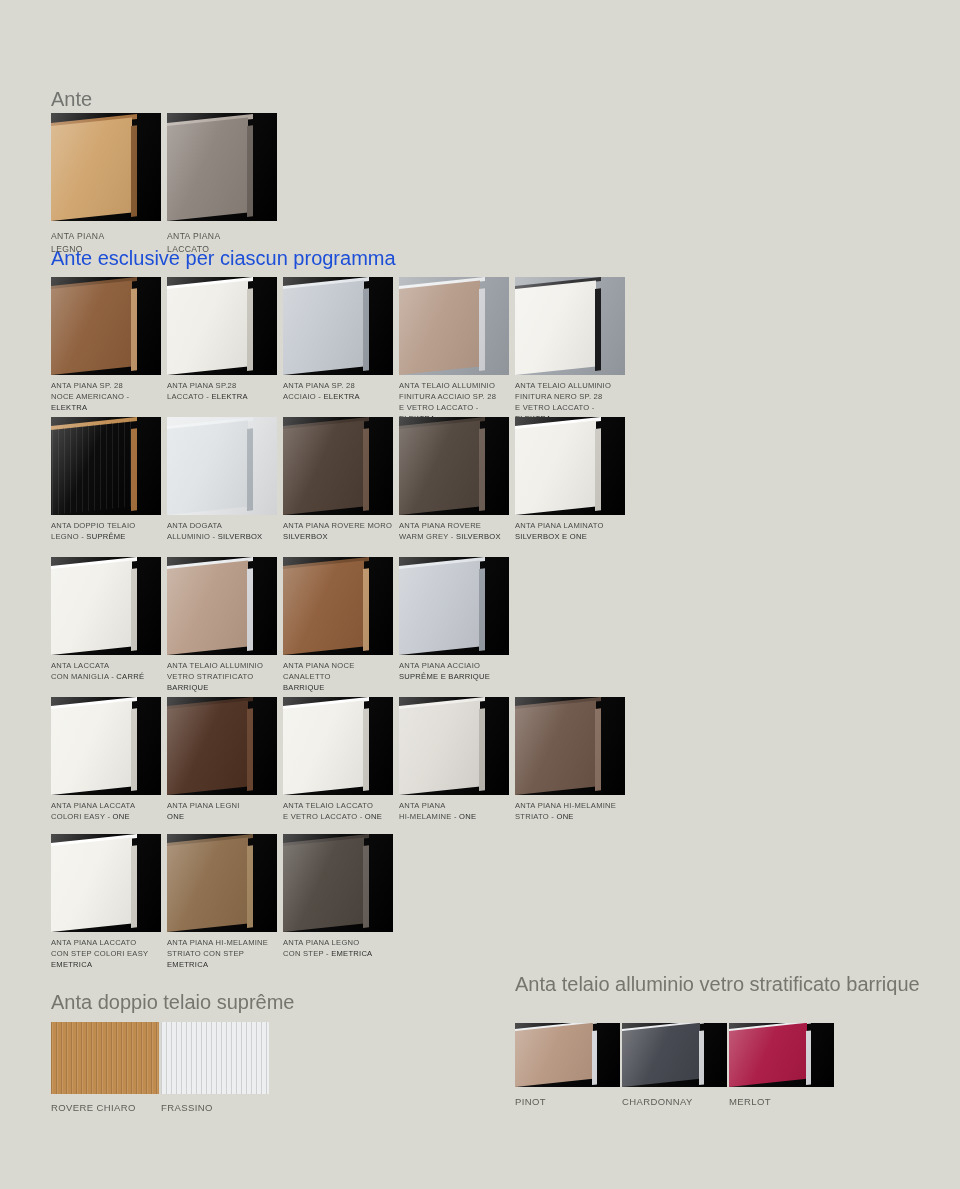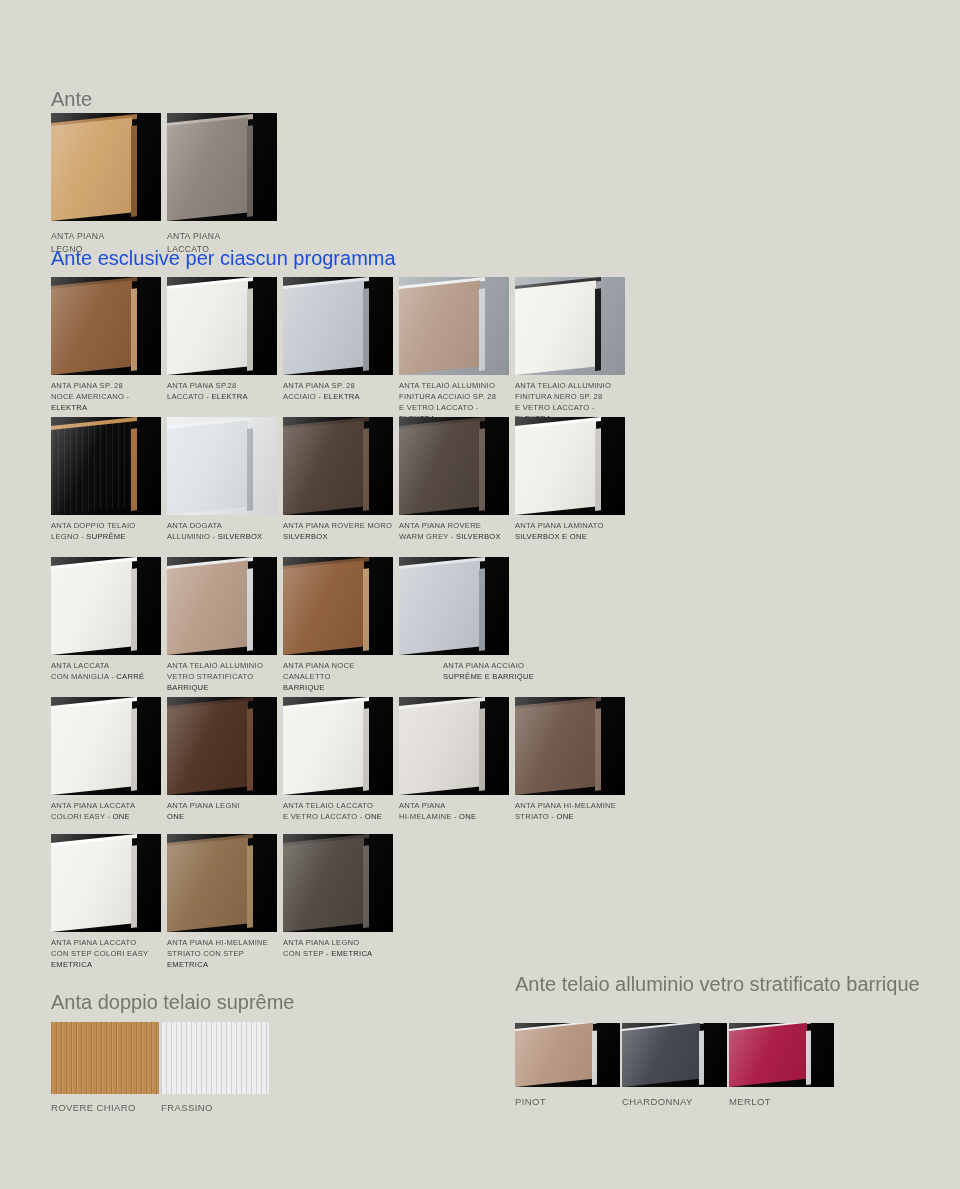"ANTA PIANA ACCIAIO" div.cap { margin-left: 44px -> none }
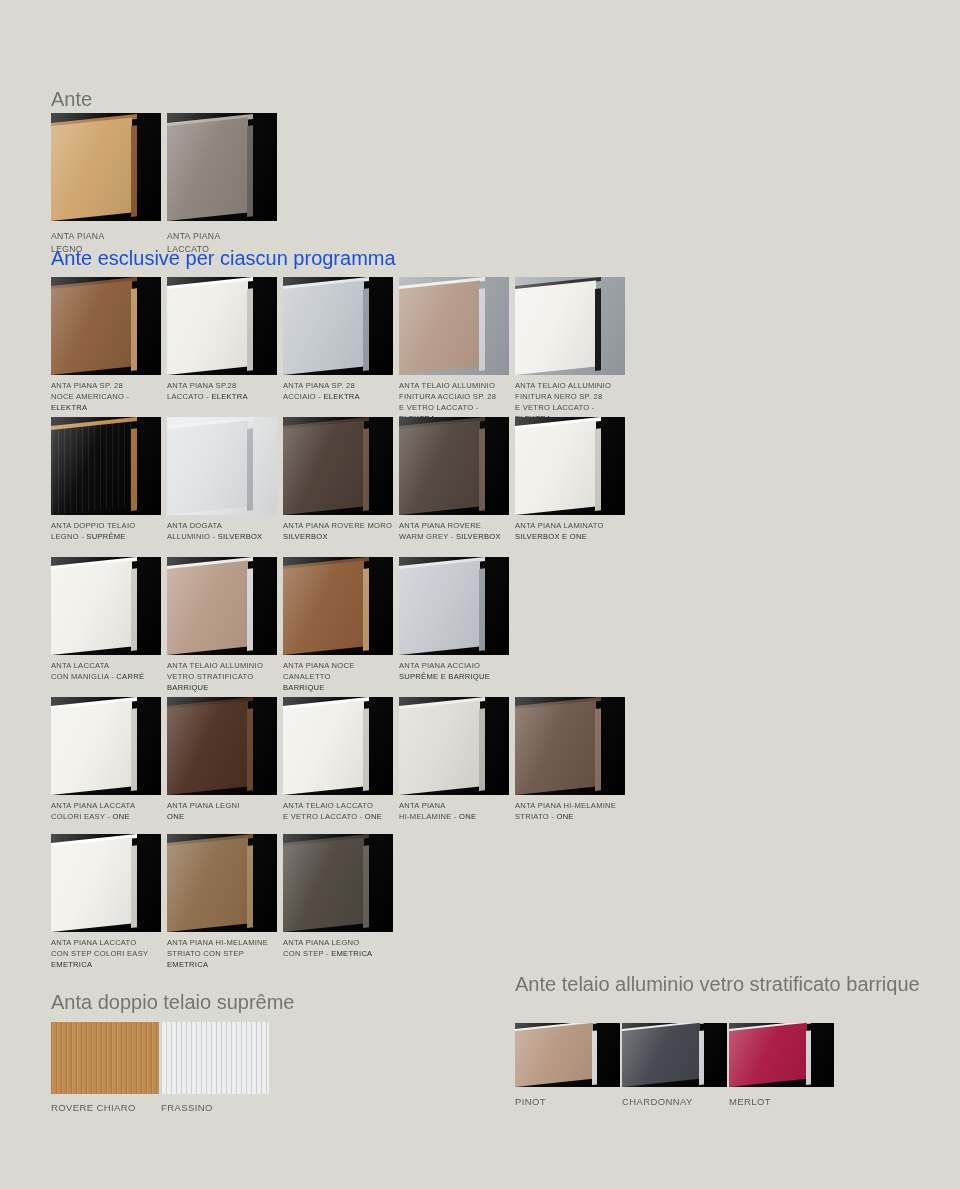"Ante telaio alluminio vetro stratificato" div.h3-right { text: Ante -> Anta }
